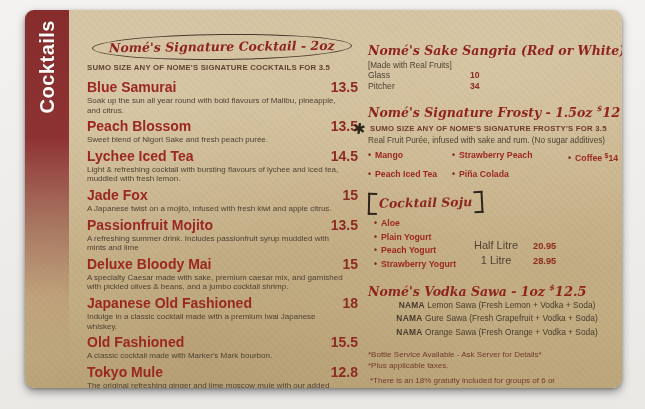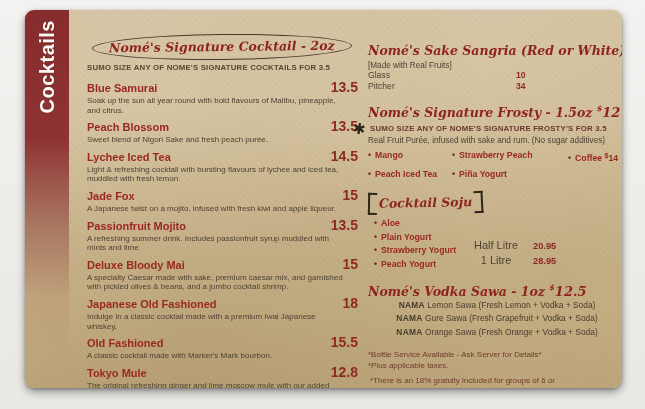"Glass" .prow { gap: 46px -> none }
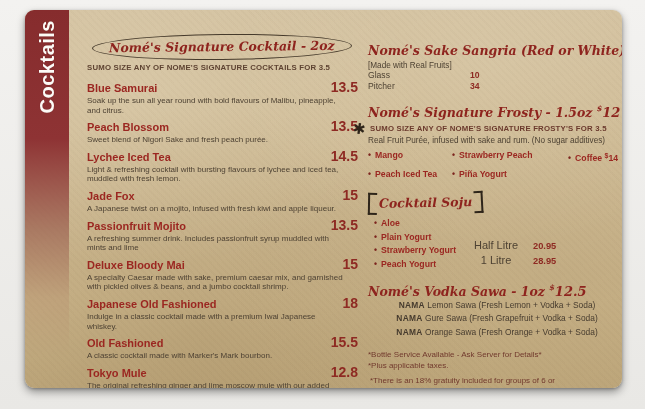"Blue Samurai" .iname { font-size: 11px -> 14px }
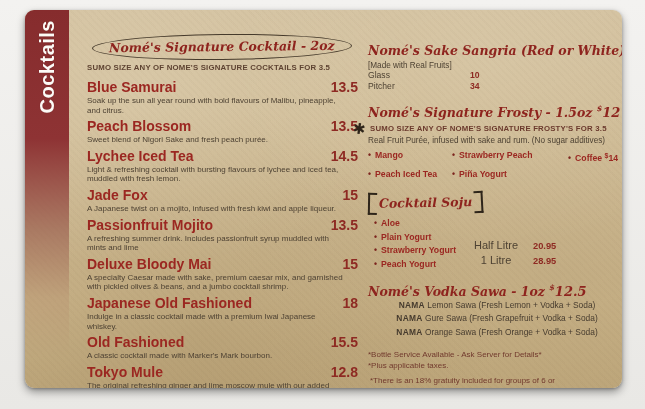"Piña Yogurt" span.fl { text: Yogurt -> Colada }
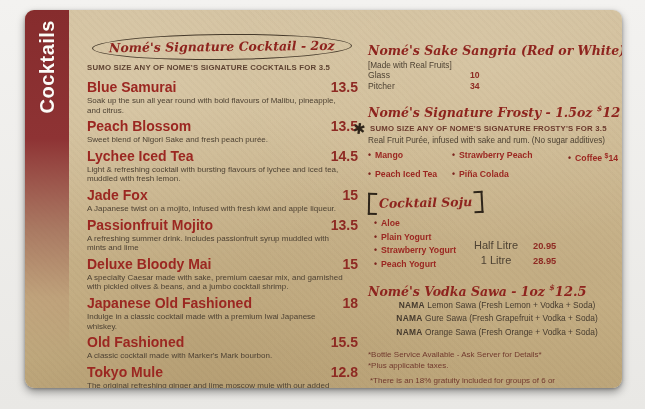"A Japanese twist on a" div.idesc { text: liqueur -> citrus }
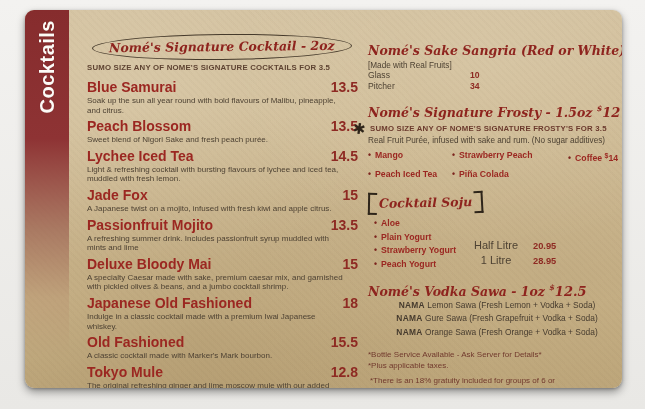"Strawberry Yogurt" span.fl { order: before "Peach Yogurt" -> after "Peach Yogurt" }
